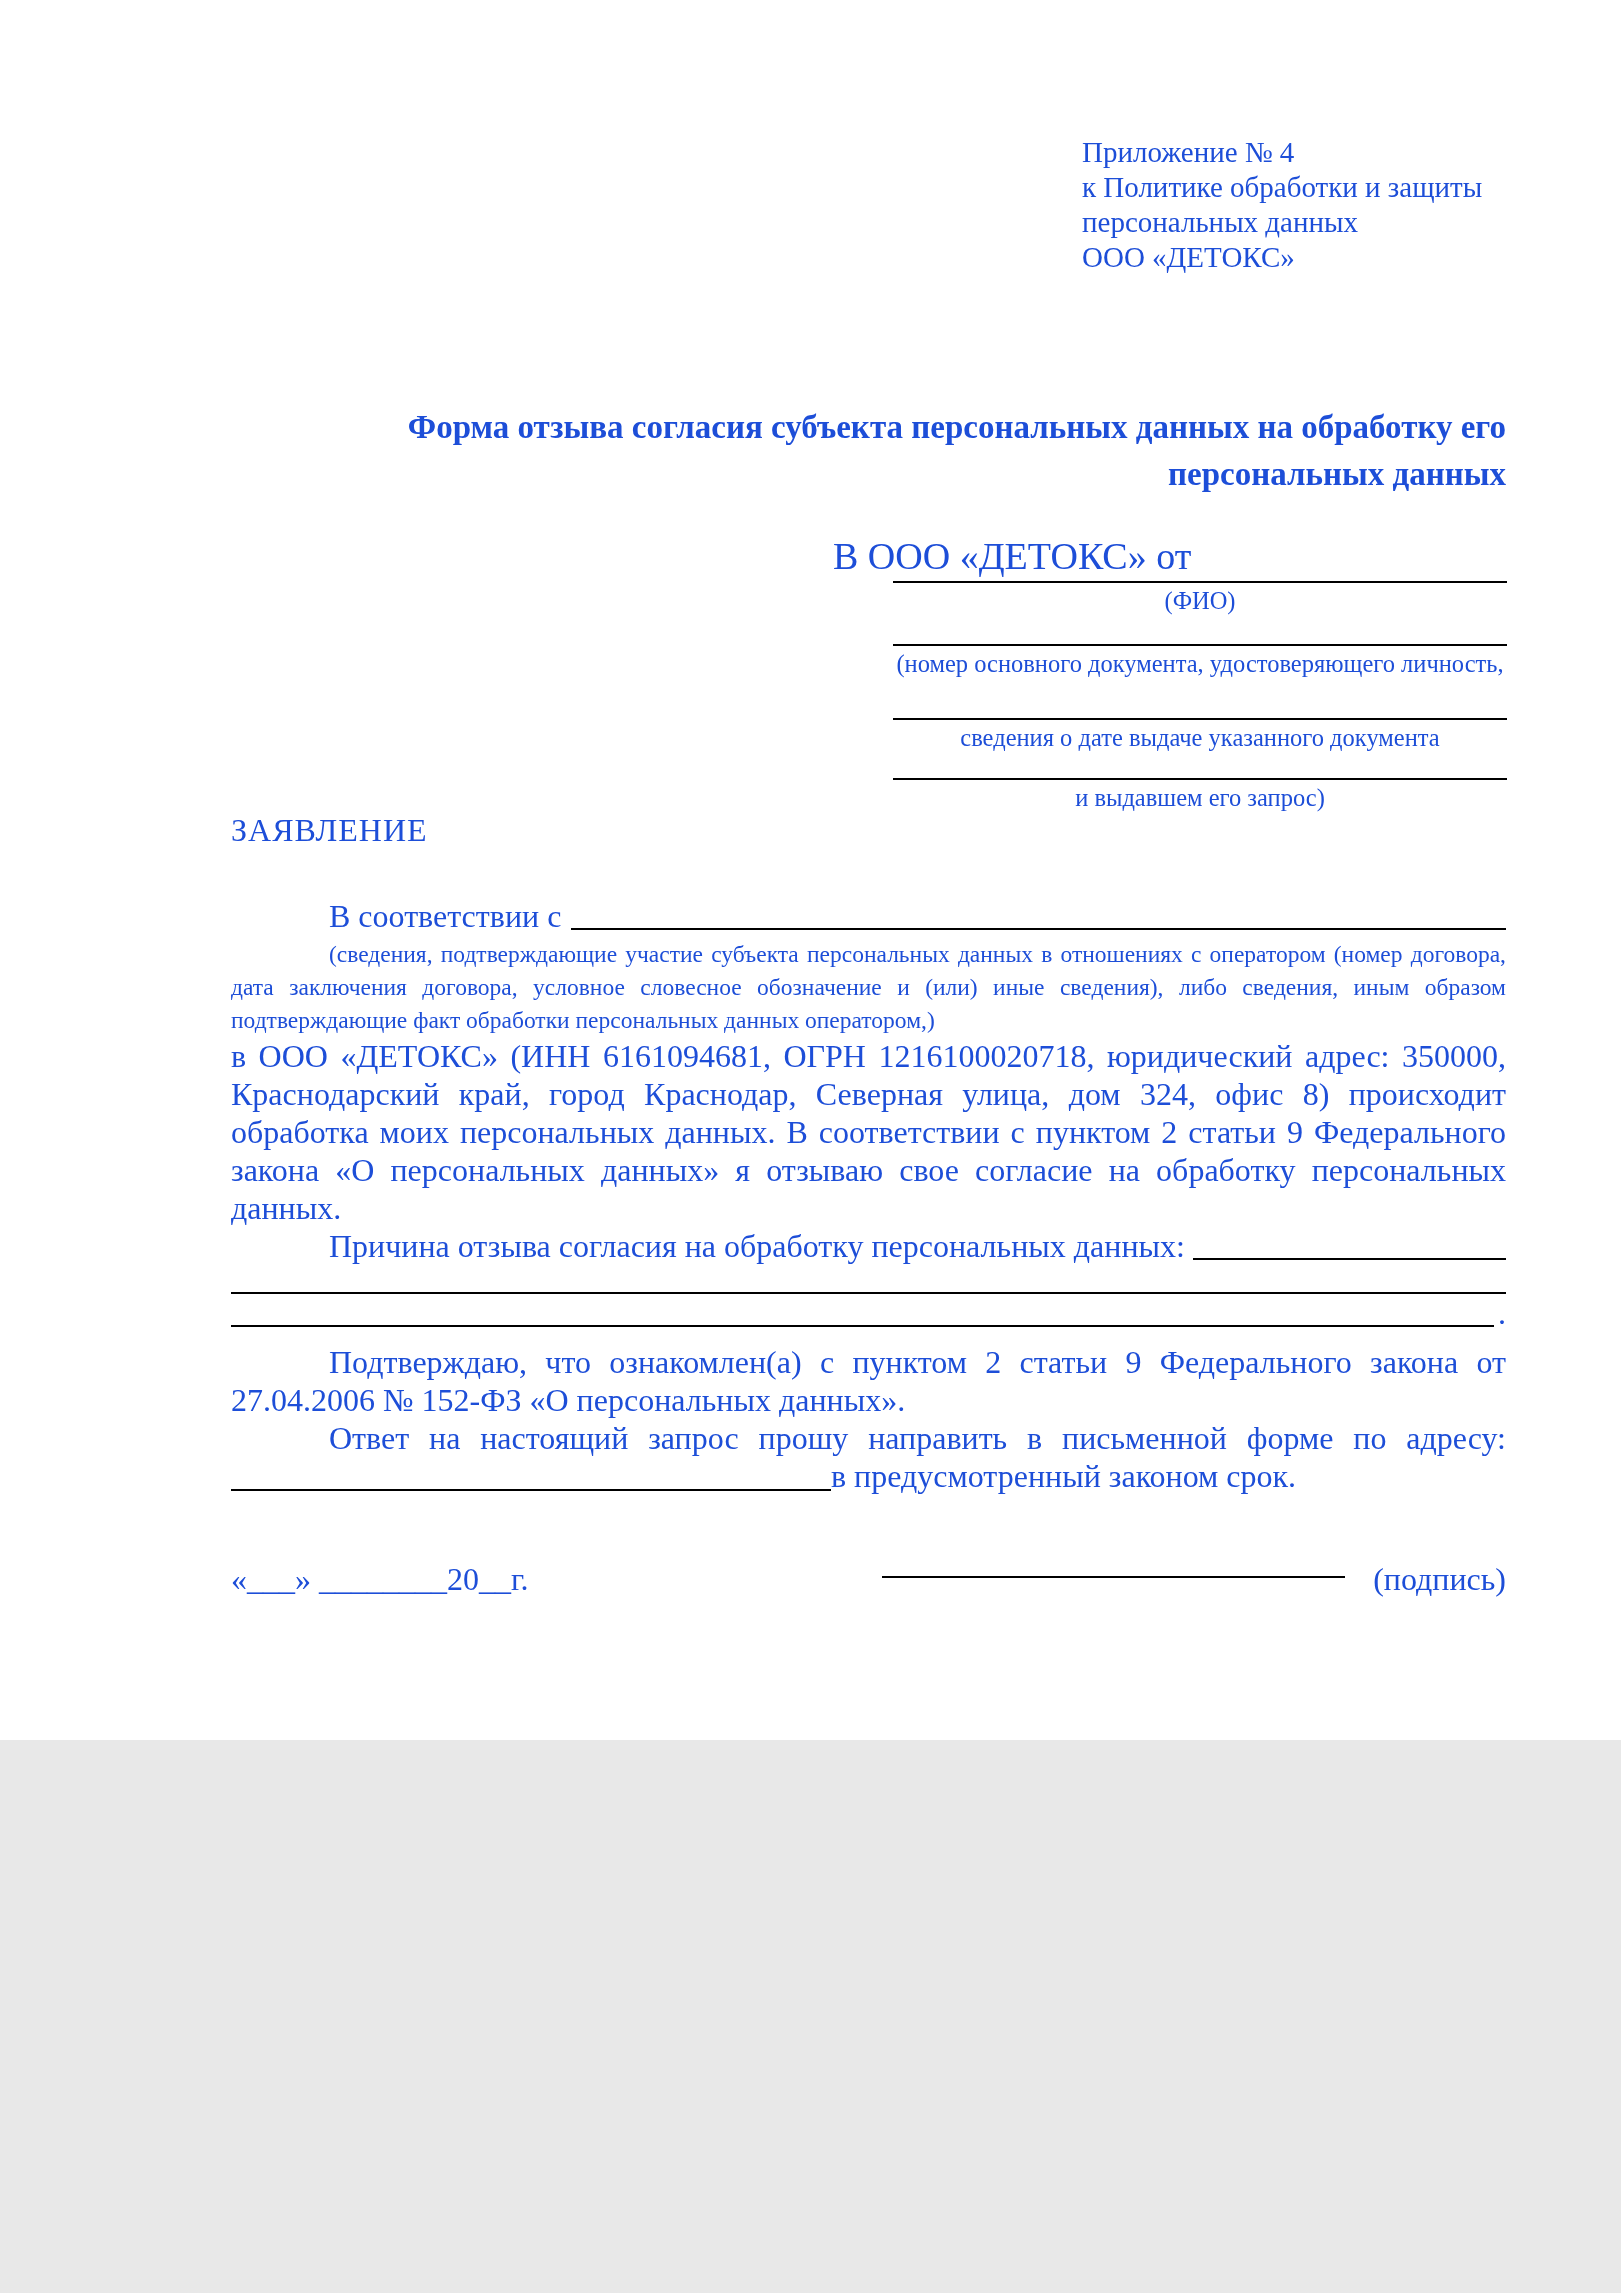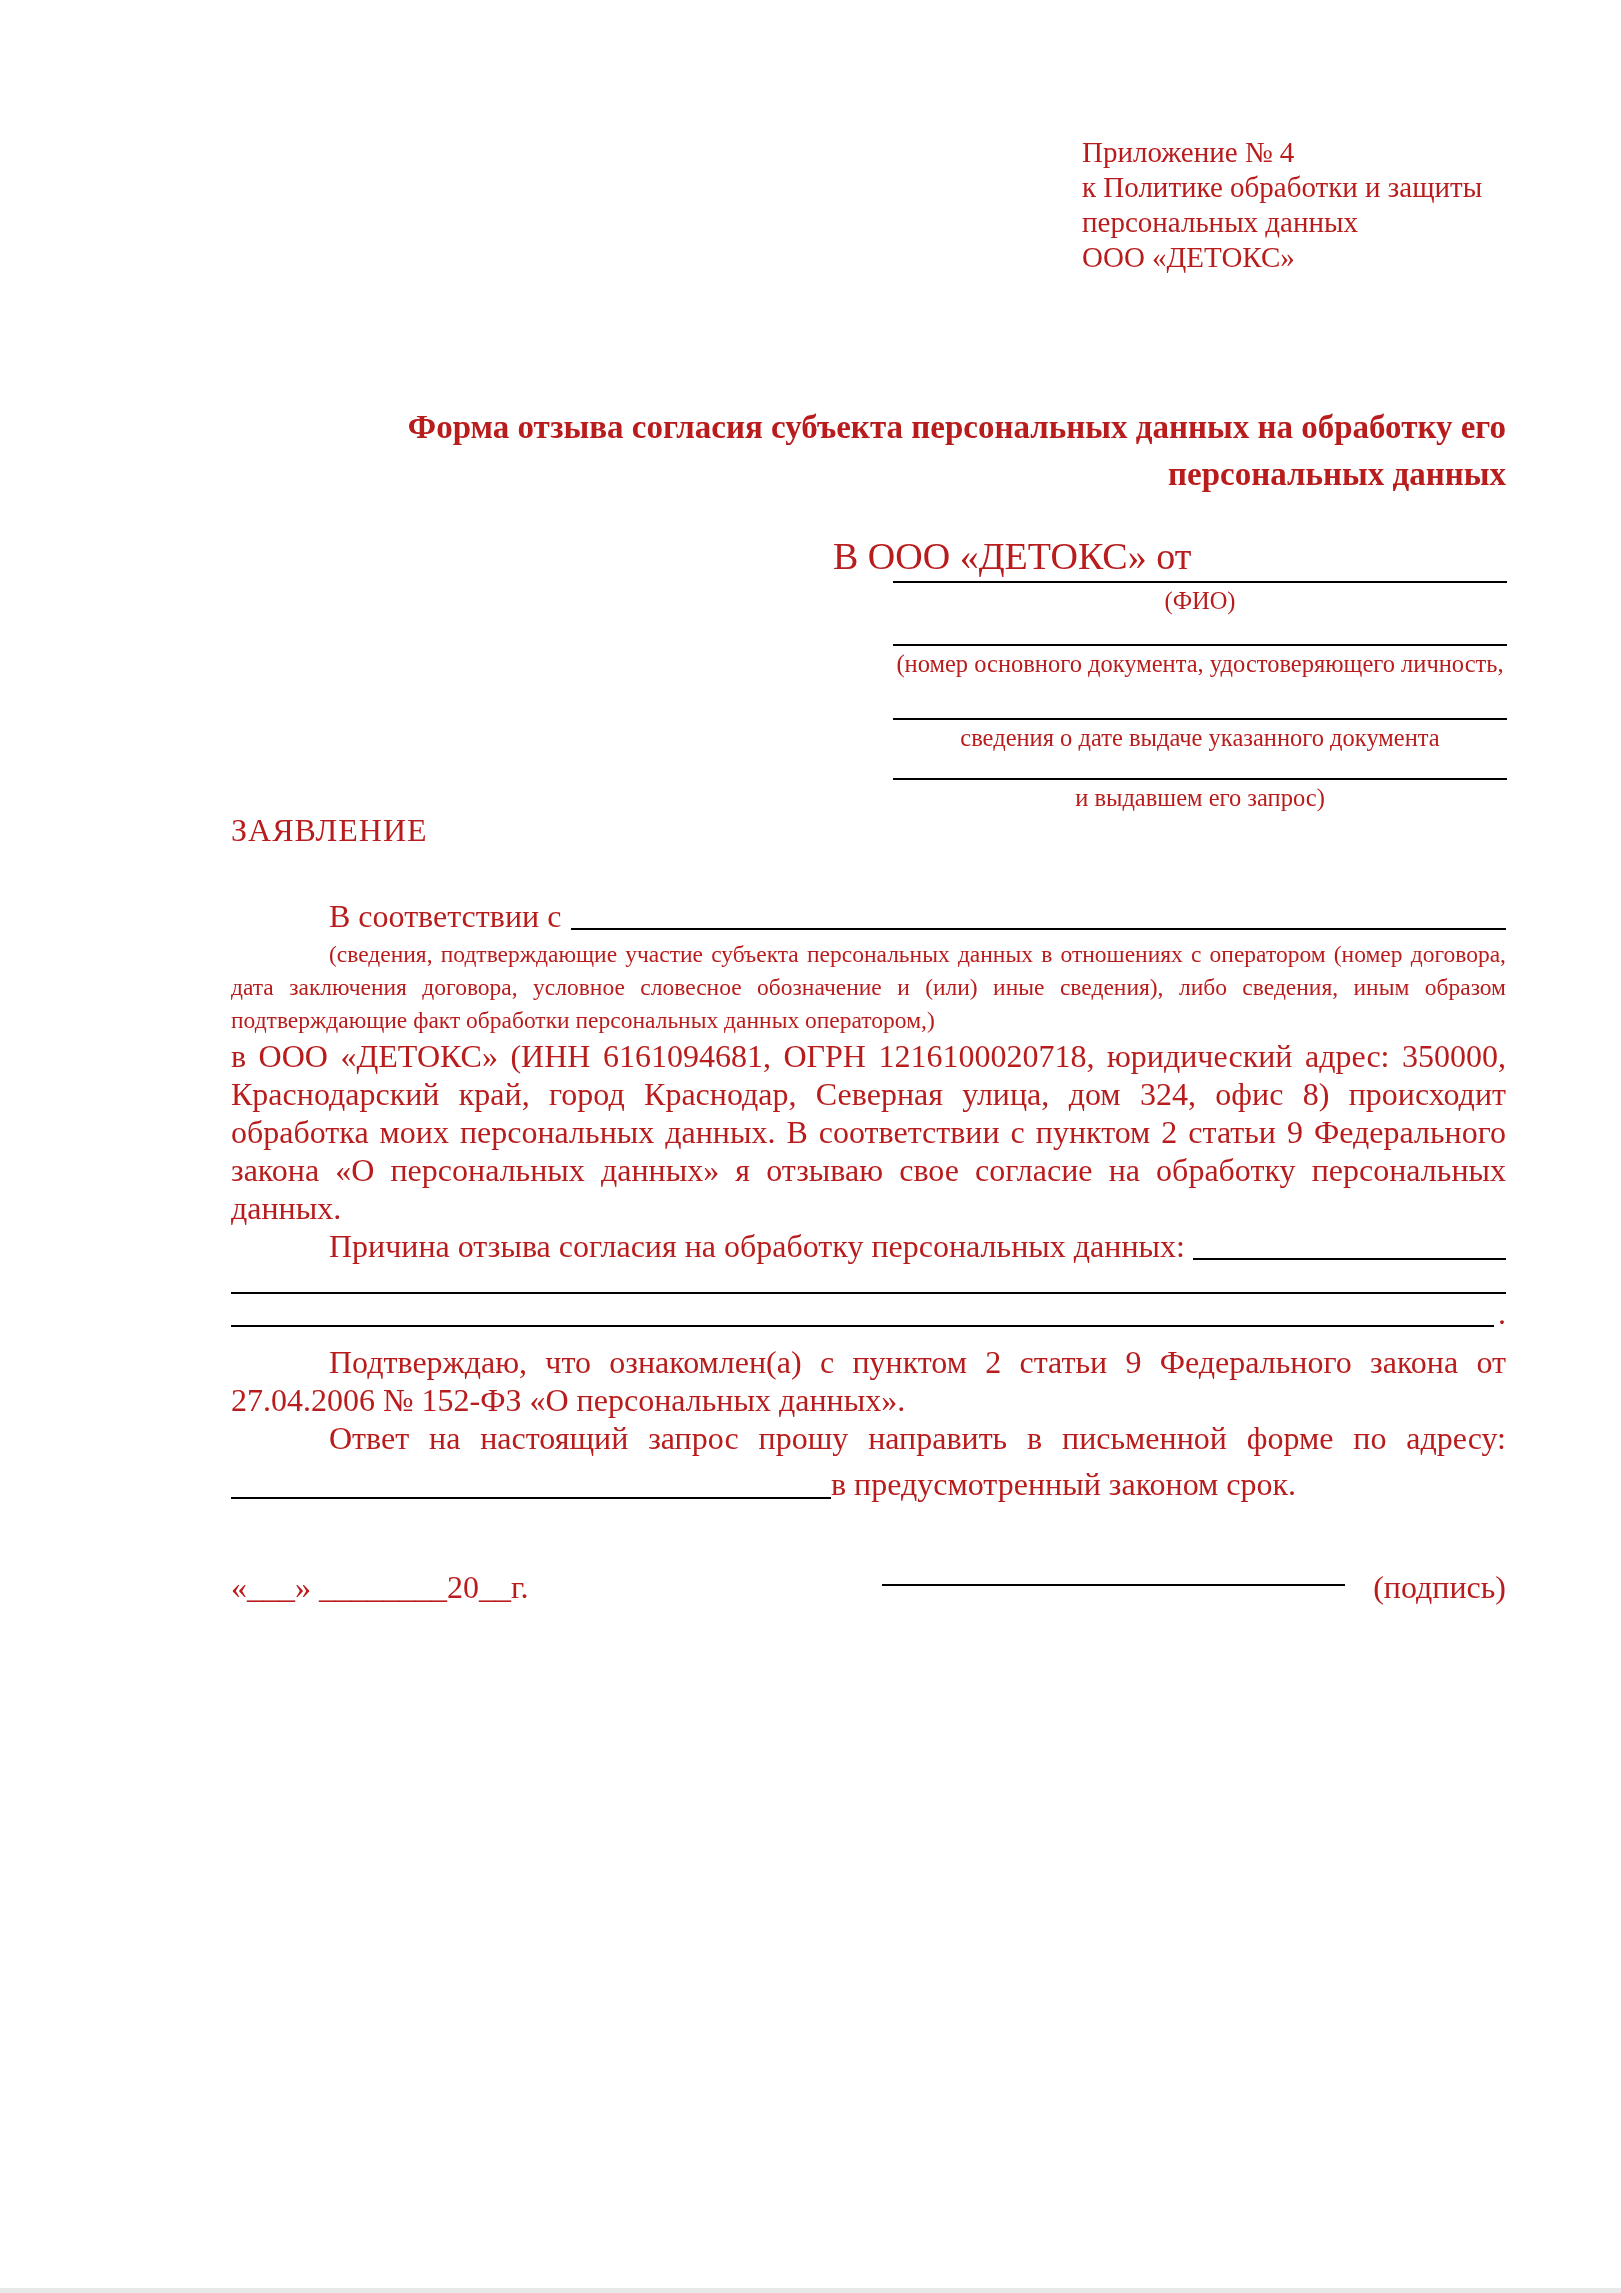"Приложение № 4" .page { color: #b91c1c -> #1d4ed8; height: 2288px -> 1740px }
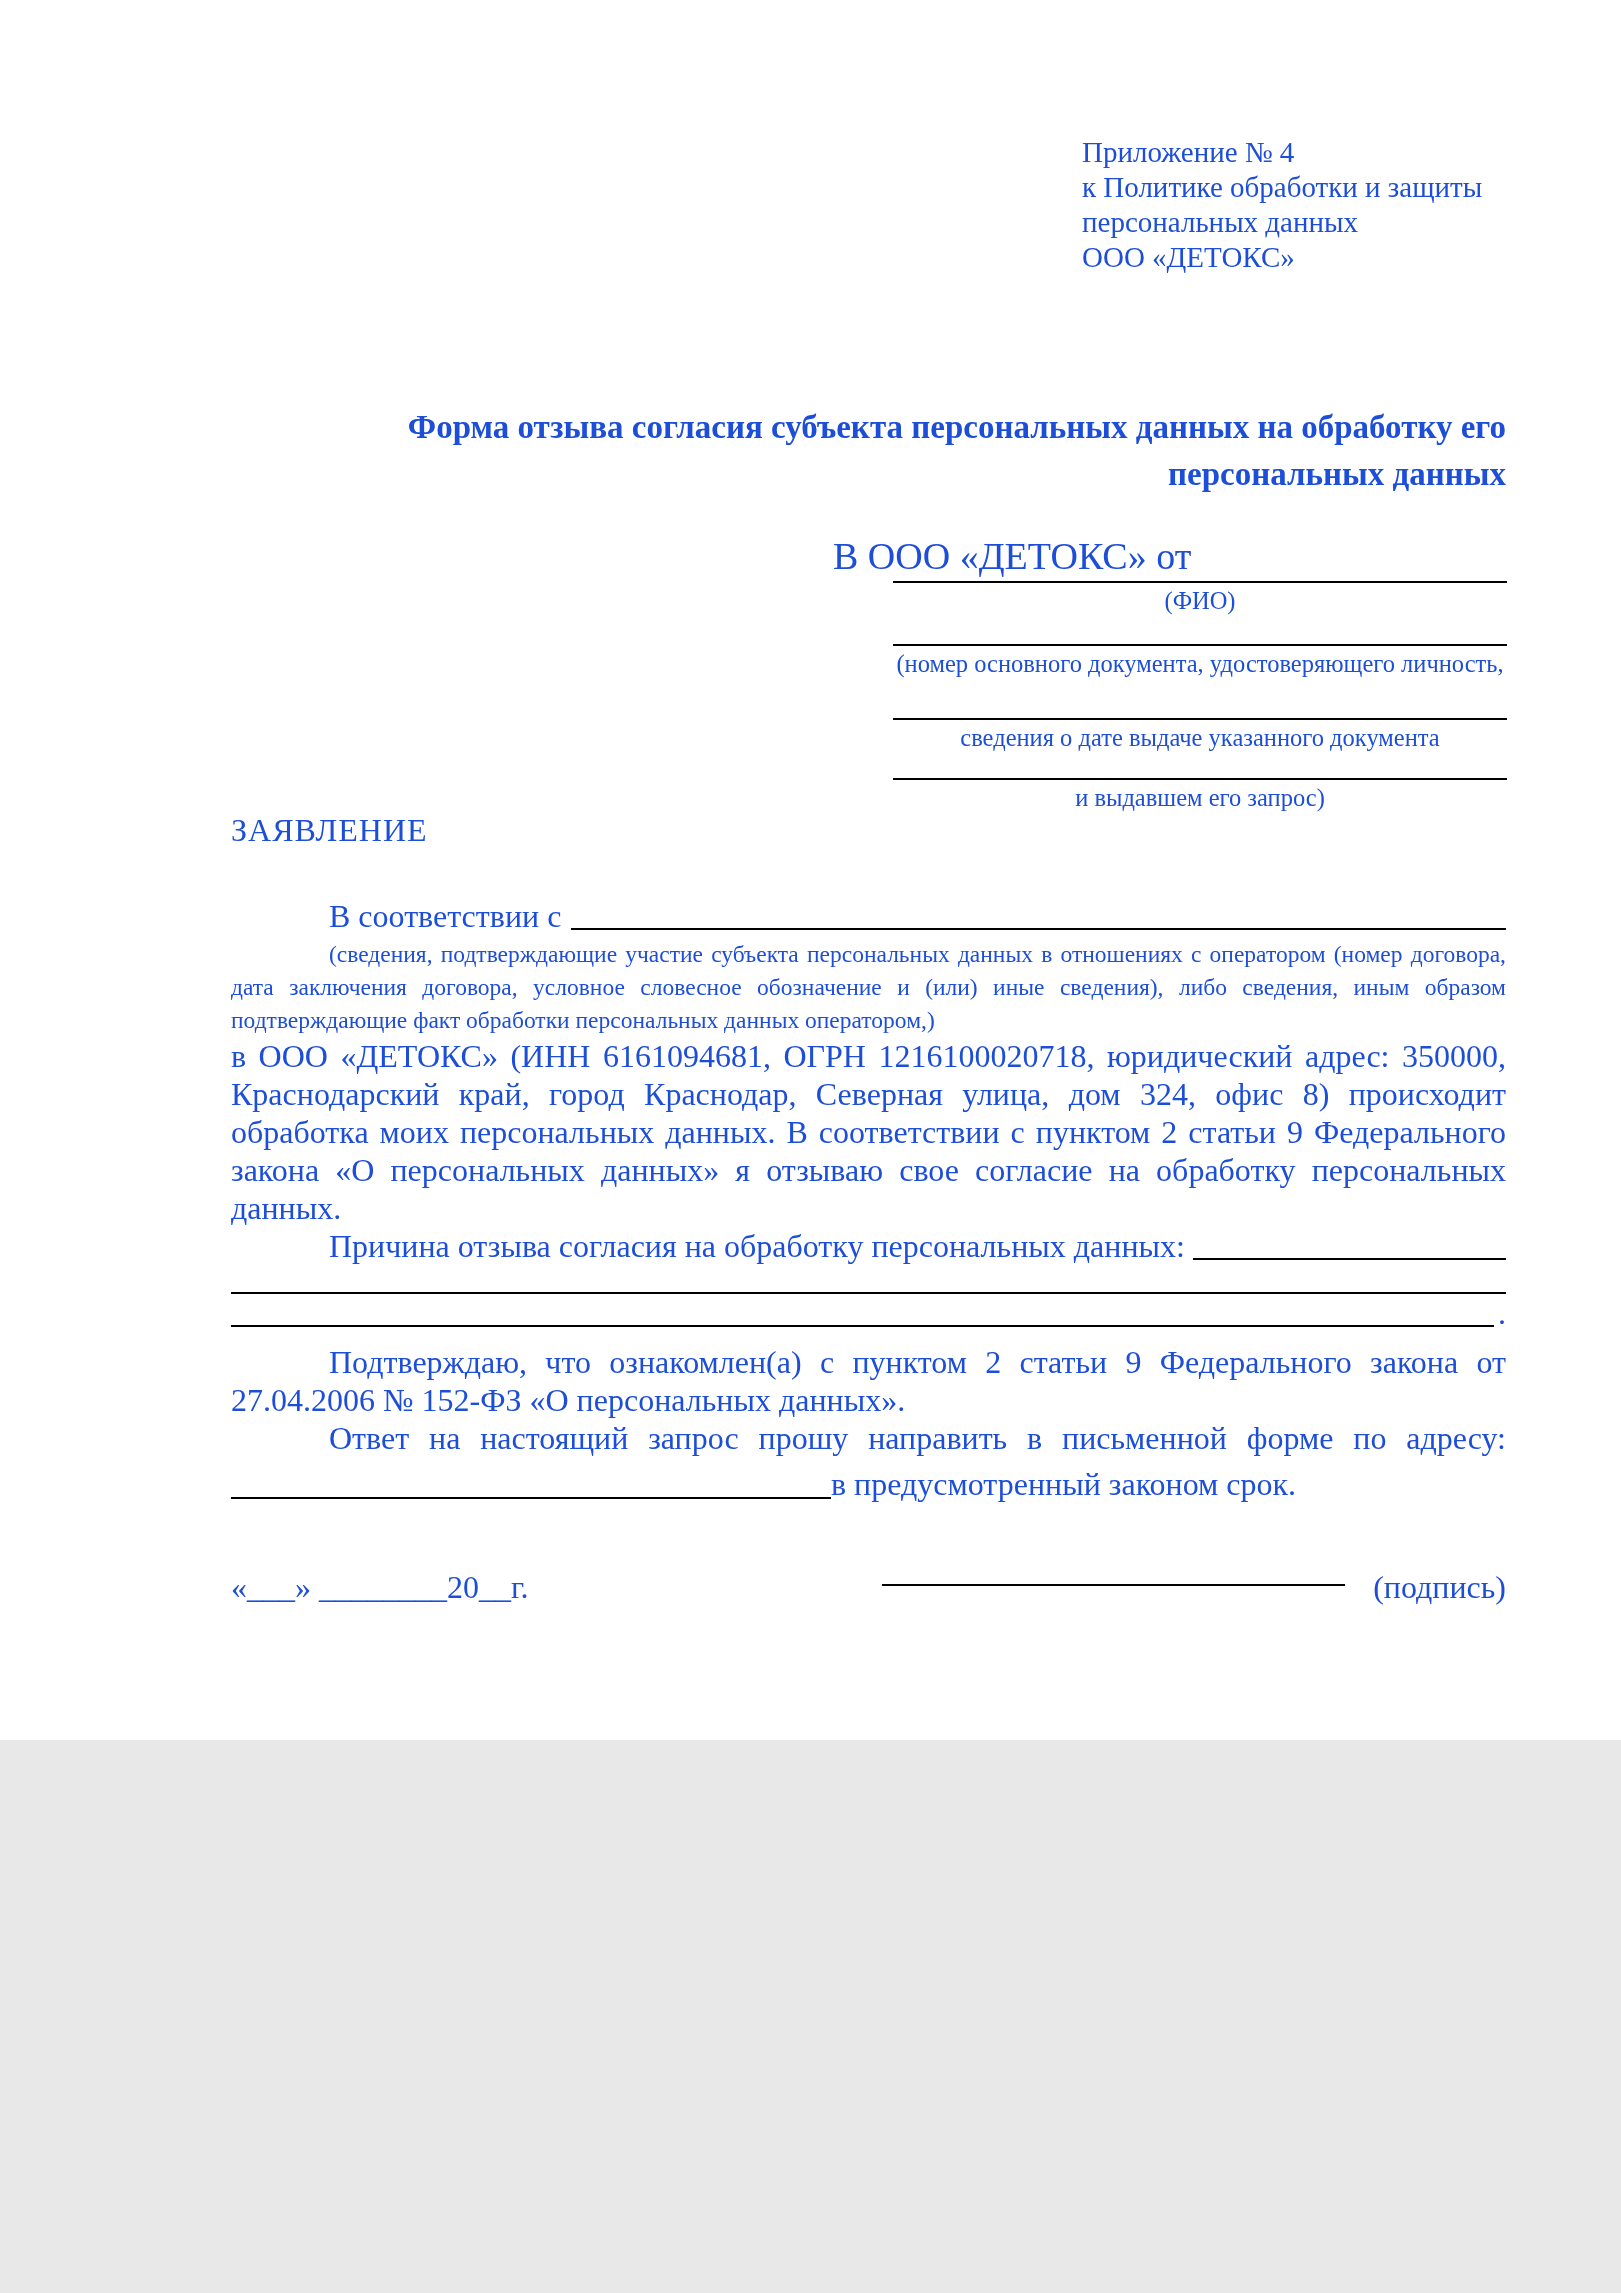"в предусмотренный законом срок." .reply-b { margin-top: 8px -> none }
